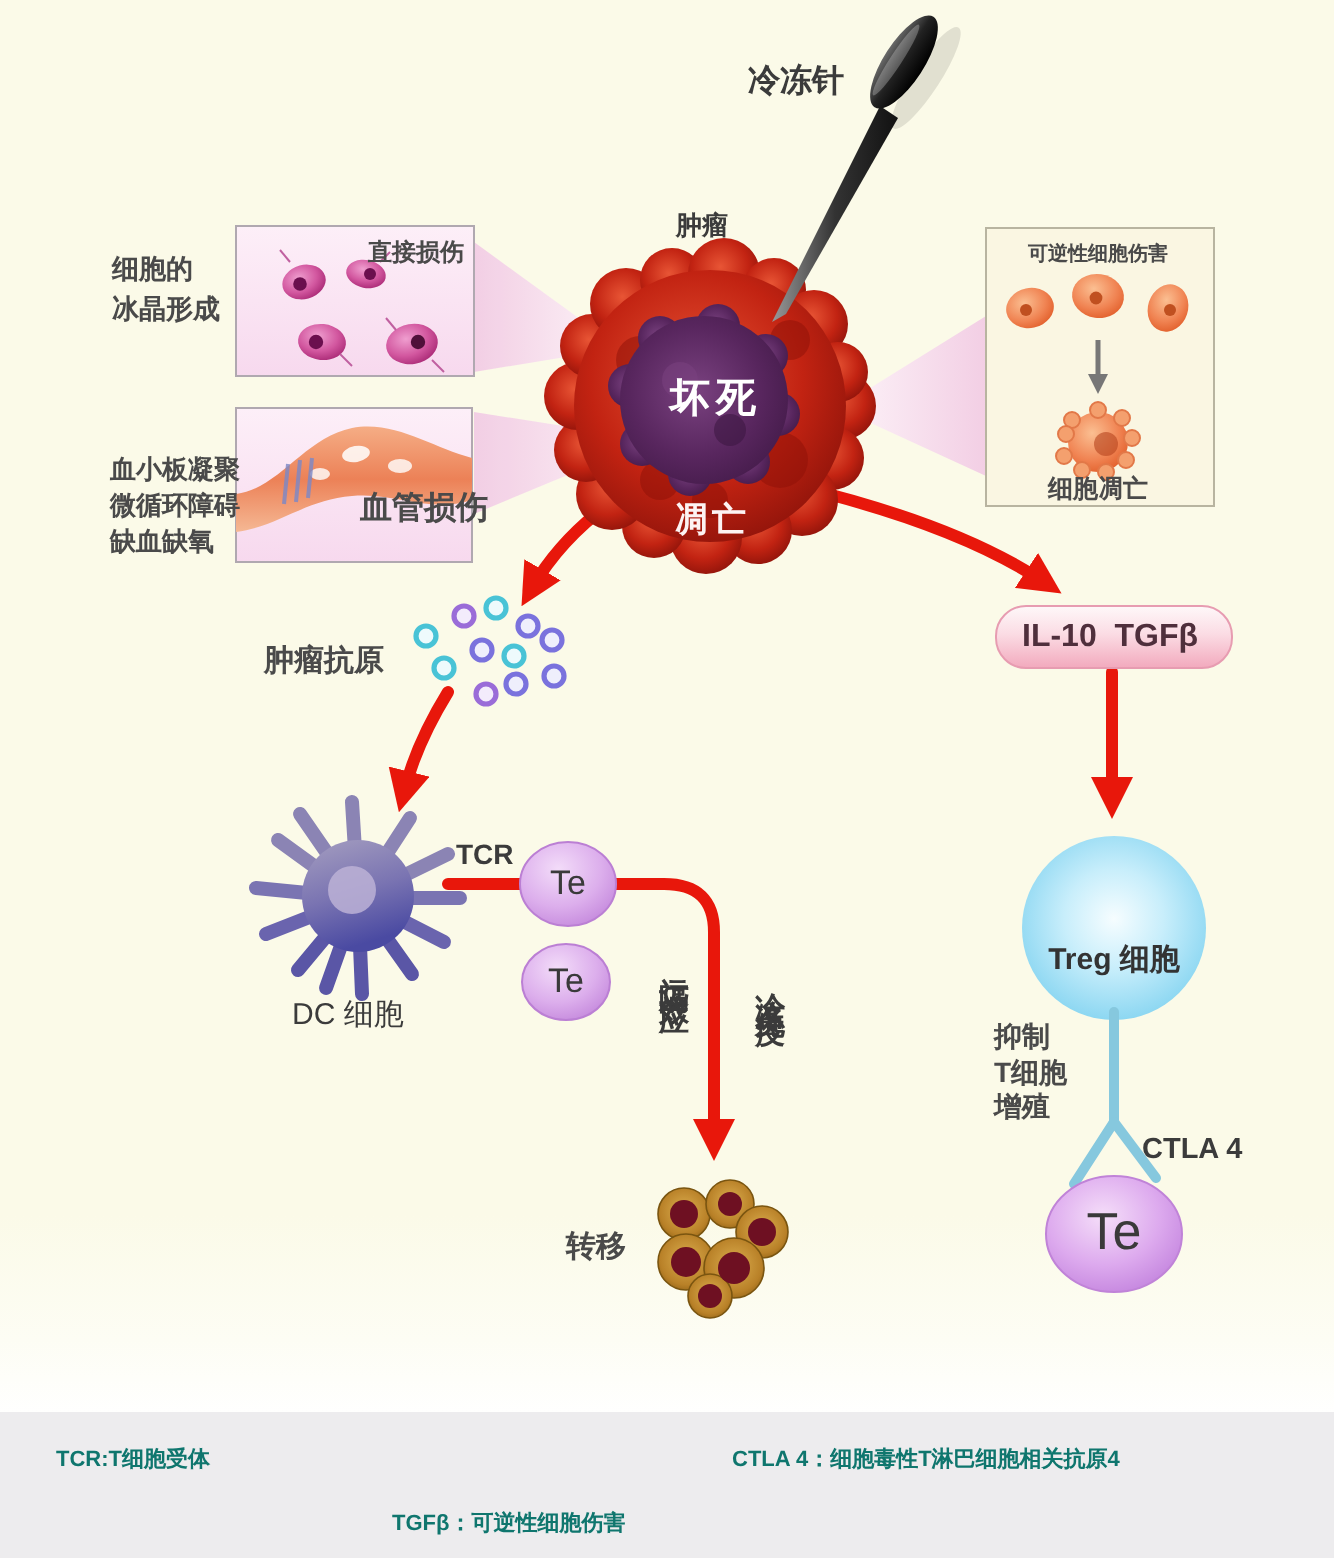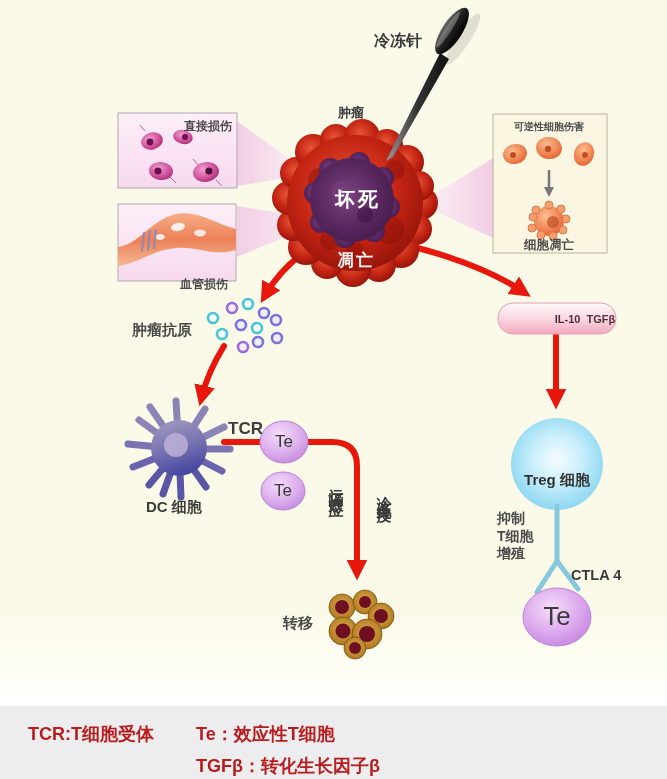"细胞的" div.lbl { html: none -> <div> <div>细胞的</div> <div>冰晶形成</div> </div> }
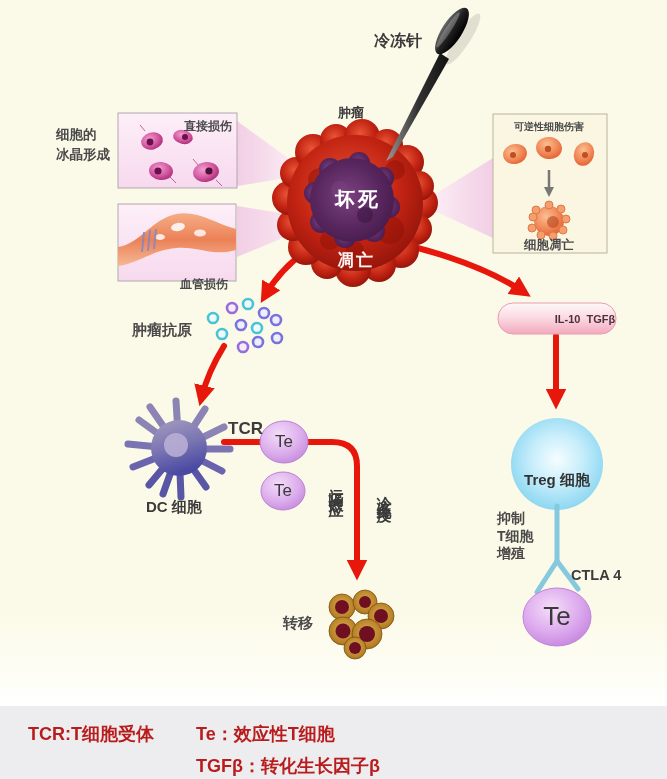"血小板凝聚" div.lbl { html: none -> <div> <div>血小板凝聚</div> <div>微循环障碍</div> <div>缺血缺氧</div> </div> }
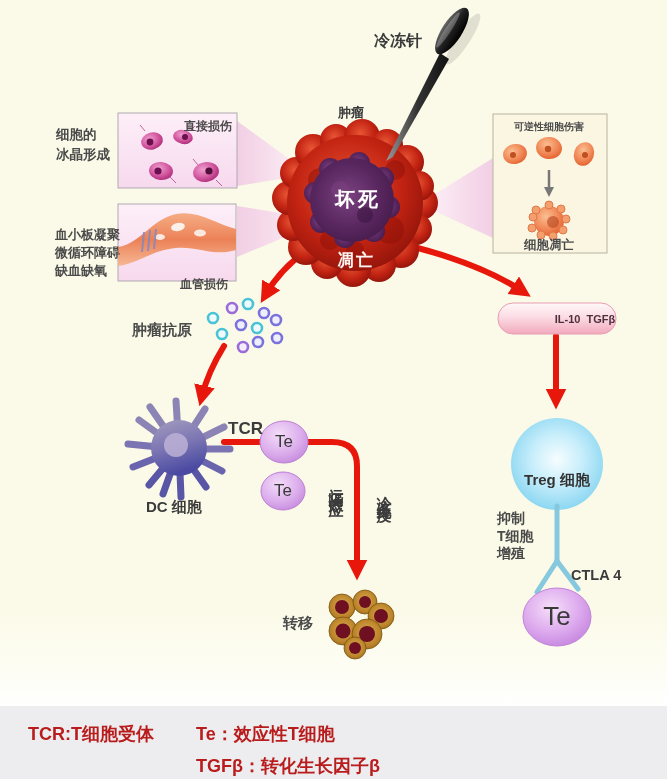"血管损伤" div.lbl { font-size: 12px -> 16px; top: 276px -> 244px }
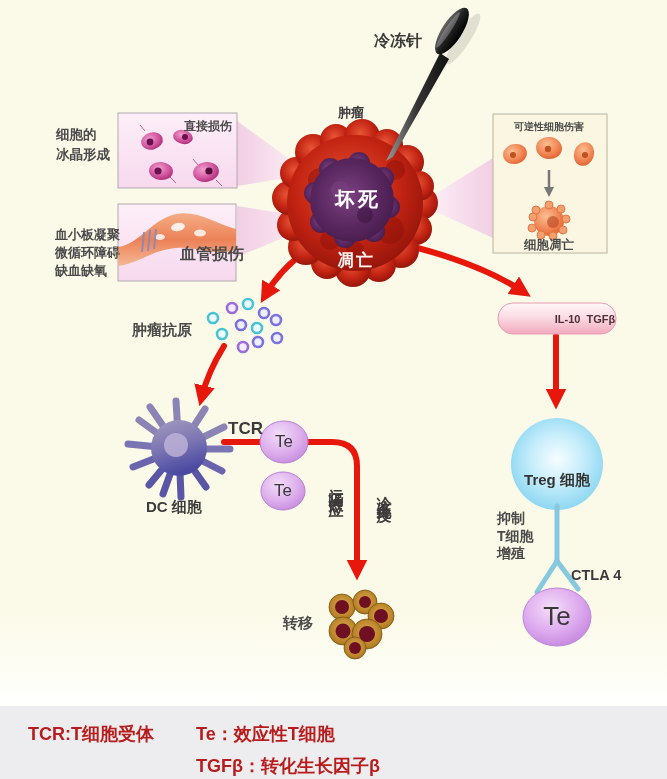"IL-10 TGFβ" div.lbl { font-size: 11px -> 16px; left: 585px -> 555px }
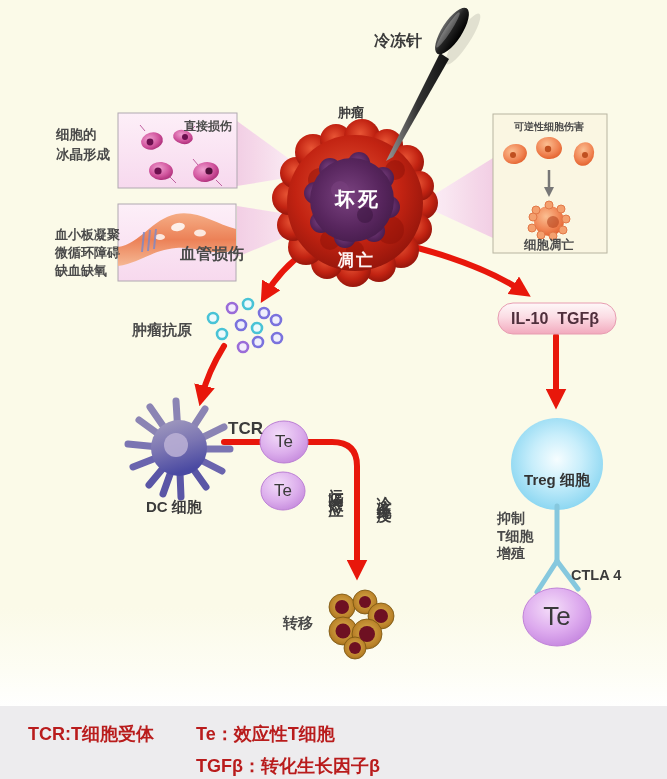"TCR" div.lbl { font-size: 17px -> 14px }
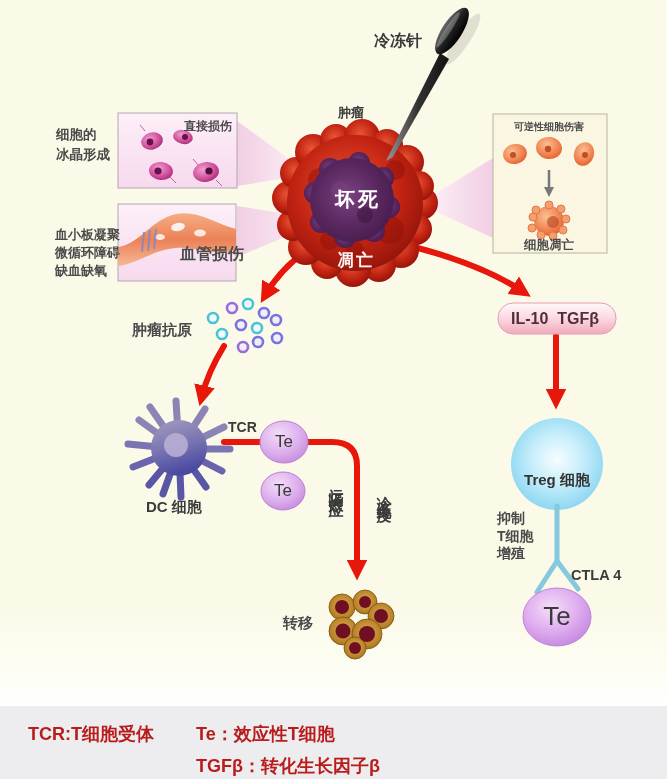"DC 细胞" div.lbl { font-weight: 700 -> 400 }
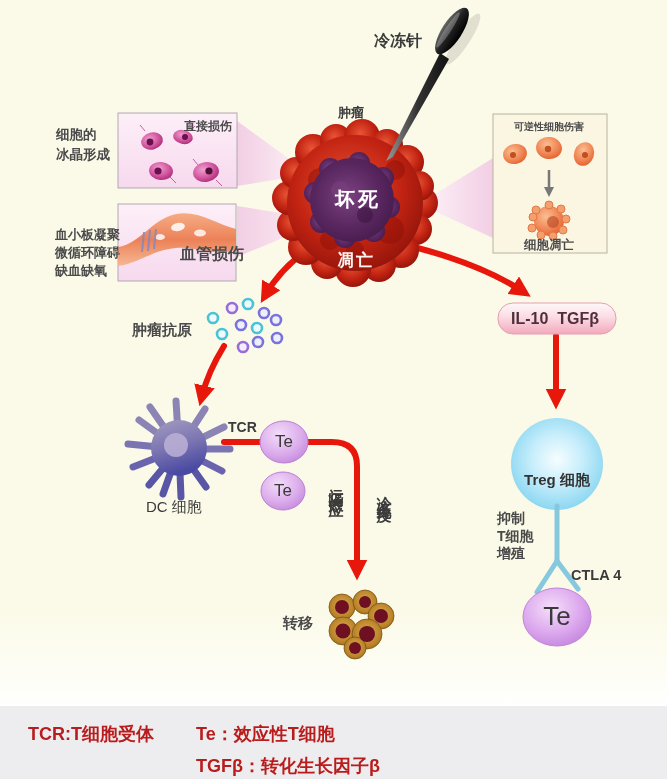"TCR:T细胞受体" .legend-item { color: #b91c1c -> #0f766e; font-size: 18px -> 11px }
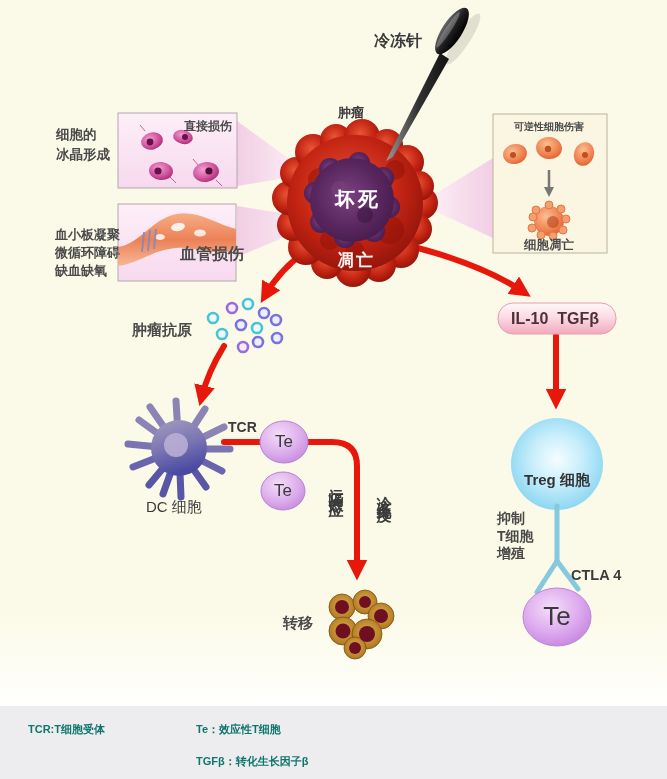"Te：效应性T细胞" div.legend-item { html: <div>Te：效应性T细胞</div> -> none }
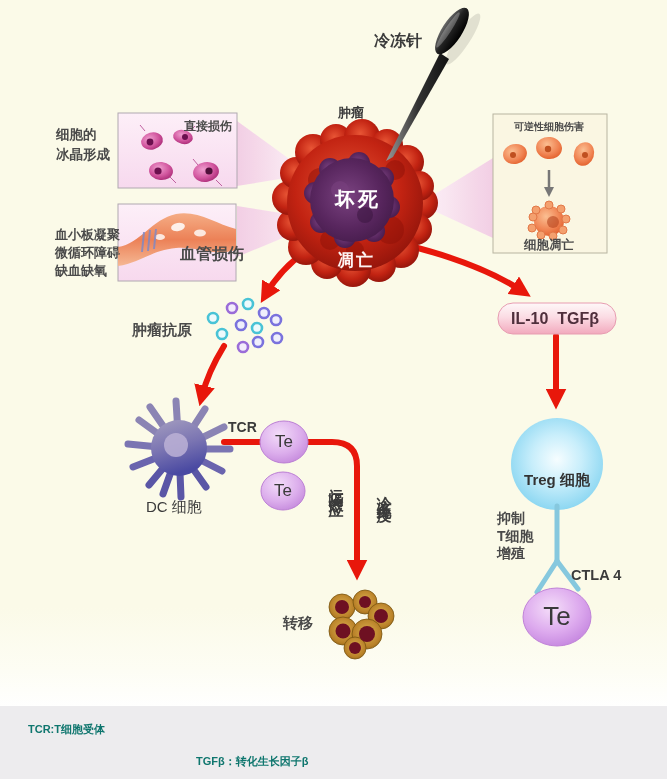"CTLA 4：细胞毒性T淋巴细胞相关抗原4" div.legend-item { html: none -> <div>CTLA 4：细胞毒性T淋巴细胞相关抗原4</div> }
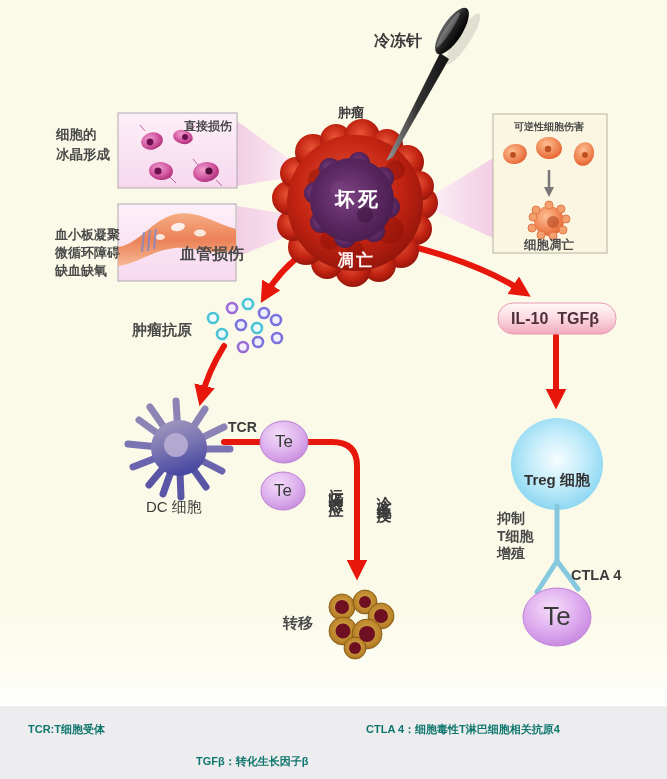"TGFβ：转化生长因子β" div.legend-item { text: 转化生长因子β -> 可逆性细胞伤害 }
